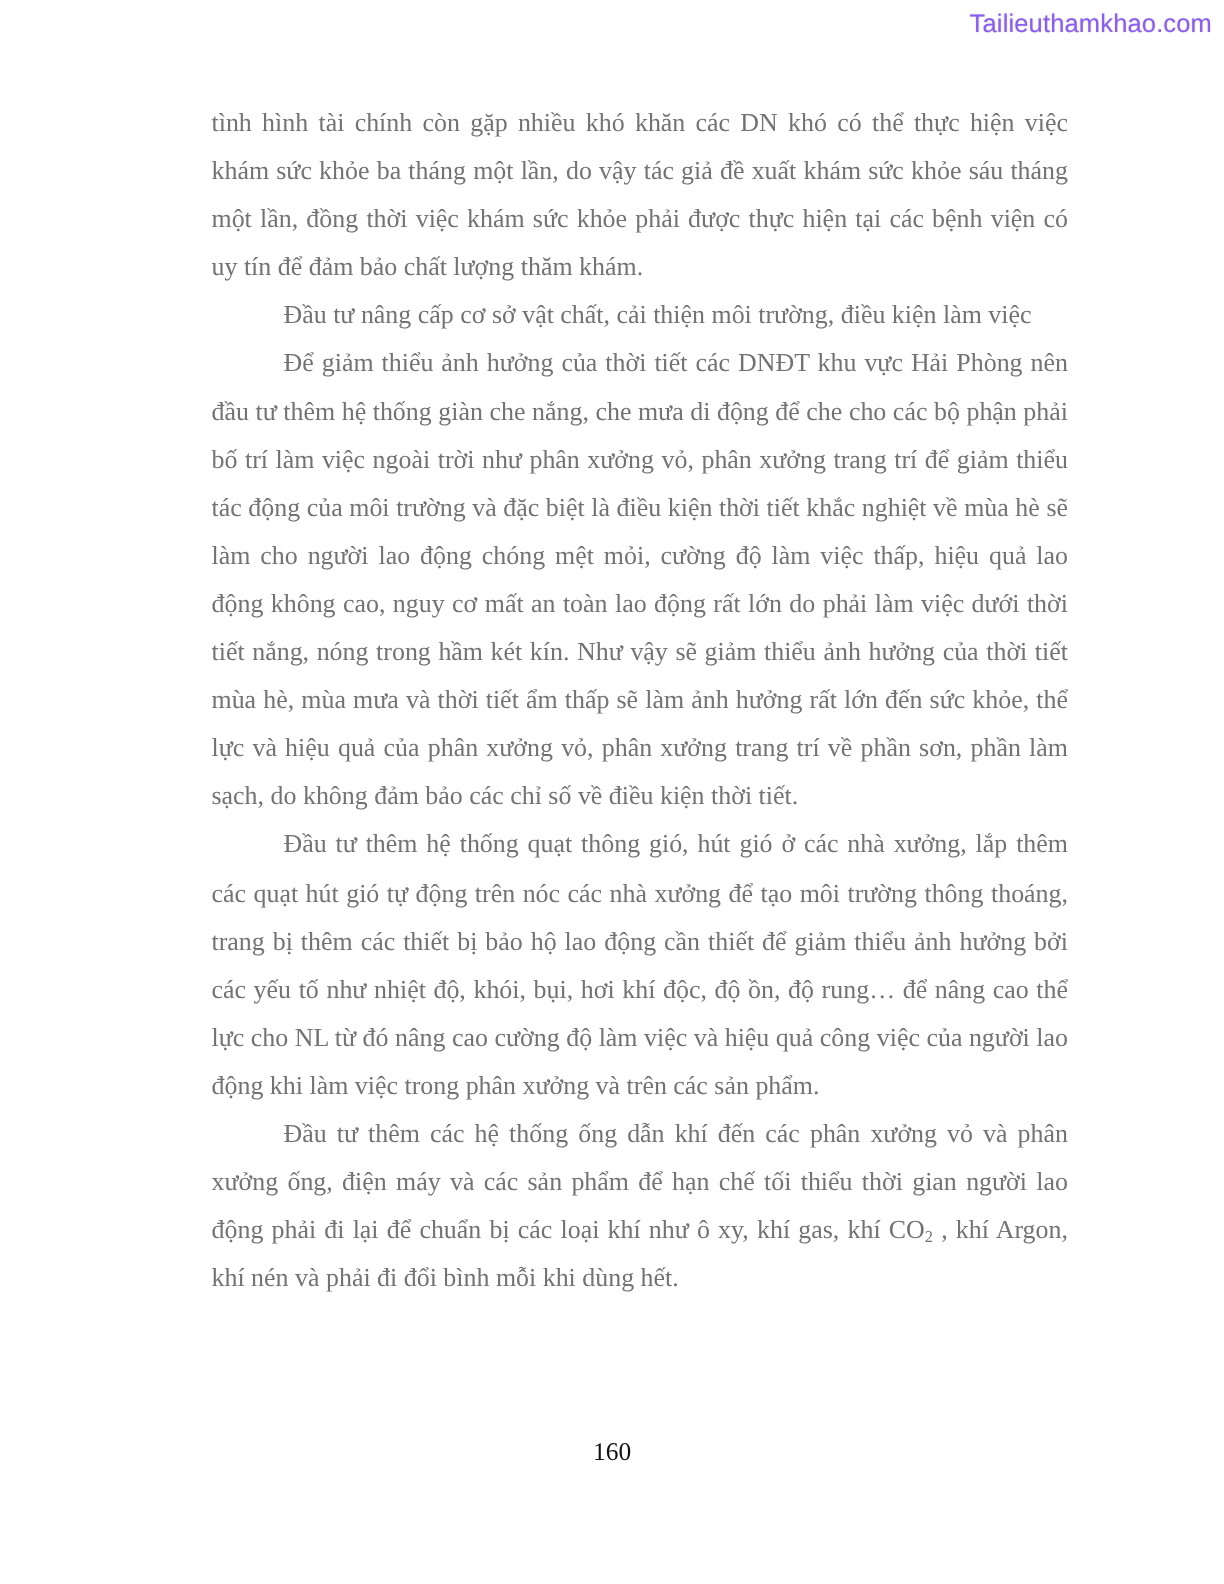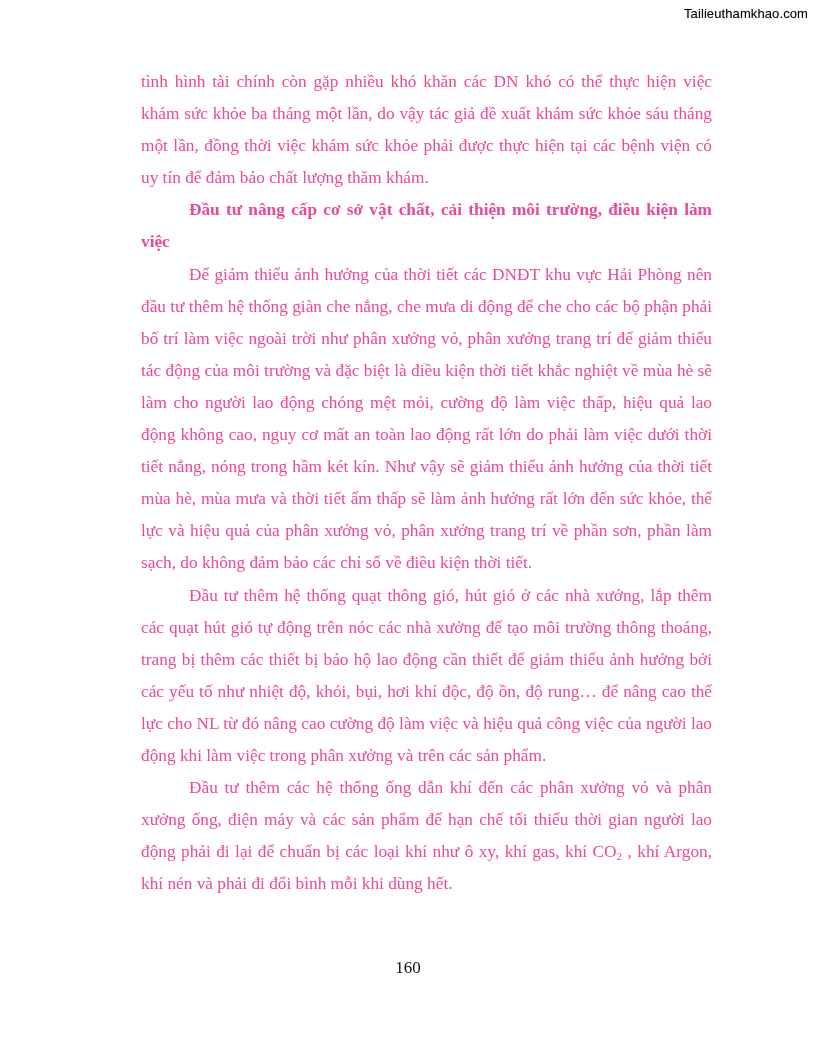"Tailieuthamkhao.com" .watermark { color: #000000 -> #8b5cf6; font-size: 13px -> 17px }
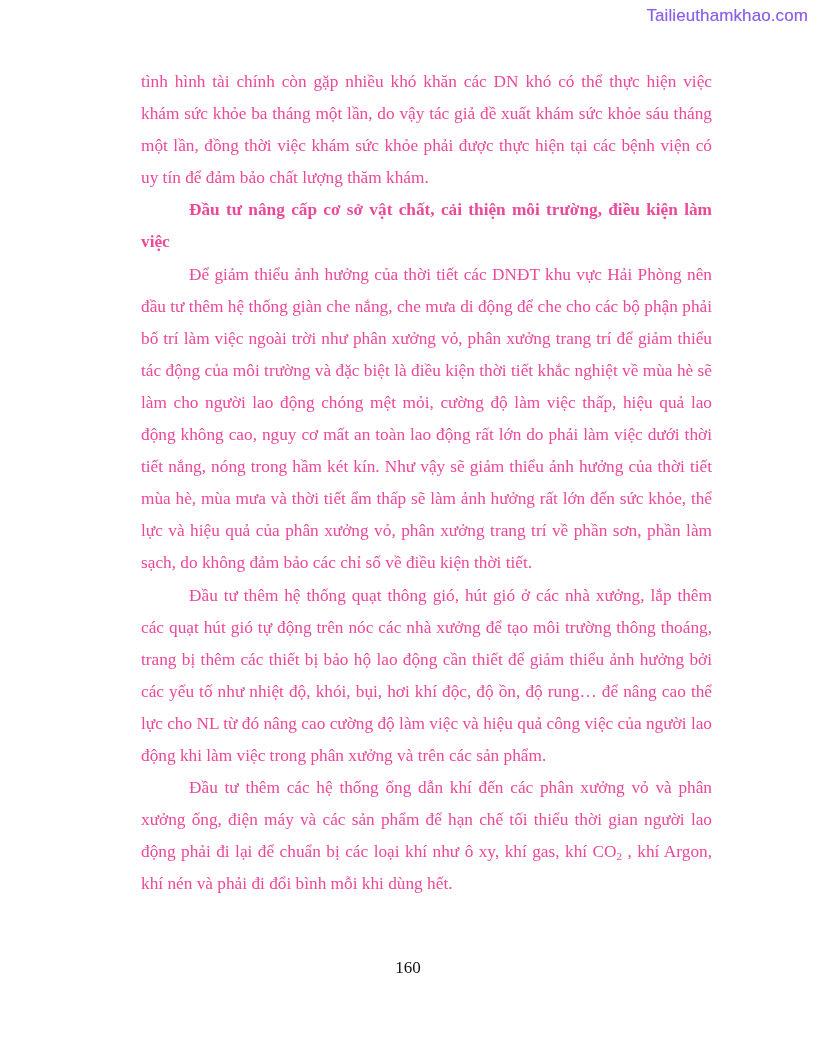"tình hình tài chính còn" .page-body { color: #ec4899 -> #737373 }
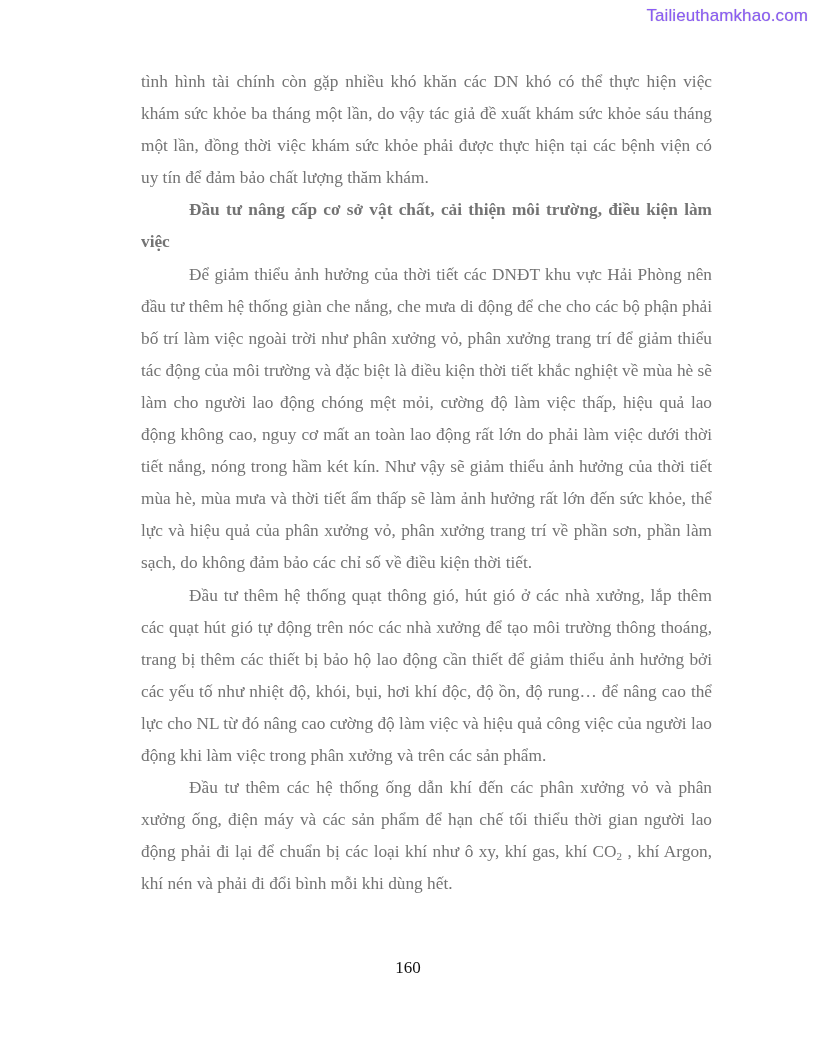"Đầu tư nâng cấp cơ" .heading { font-weight: bold -> normal }
